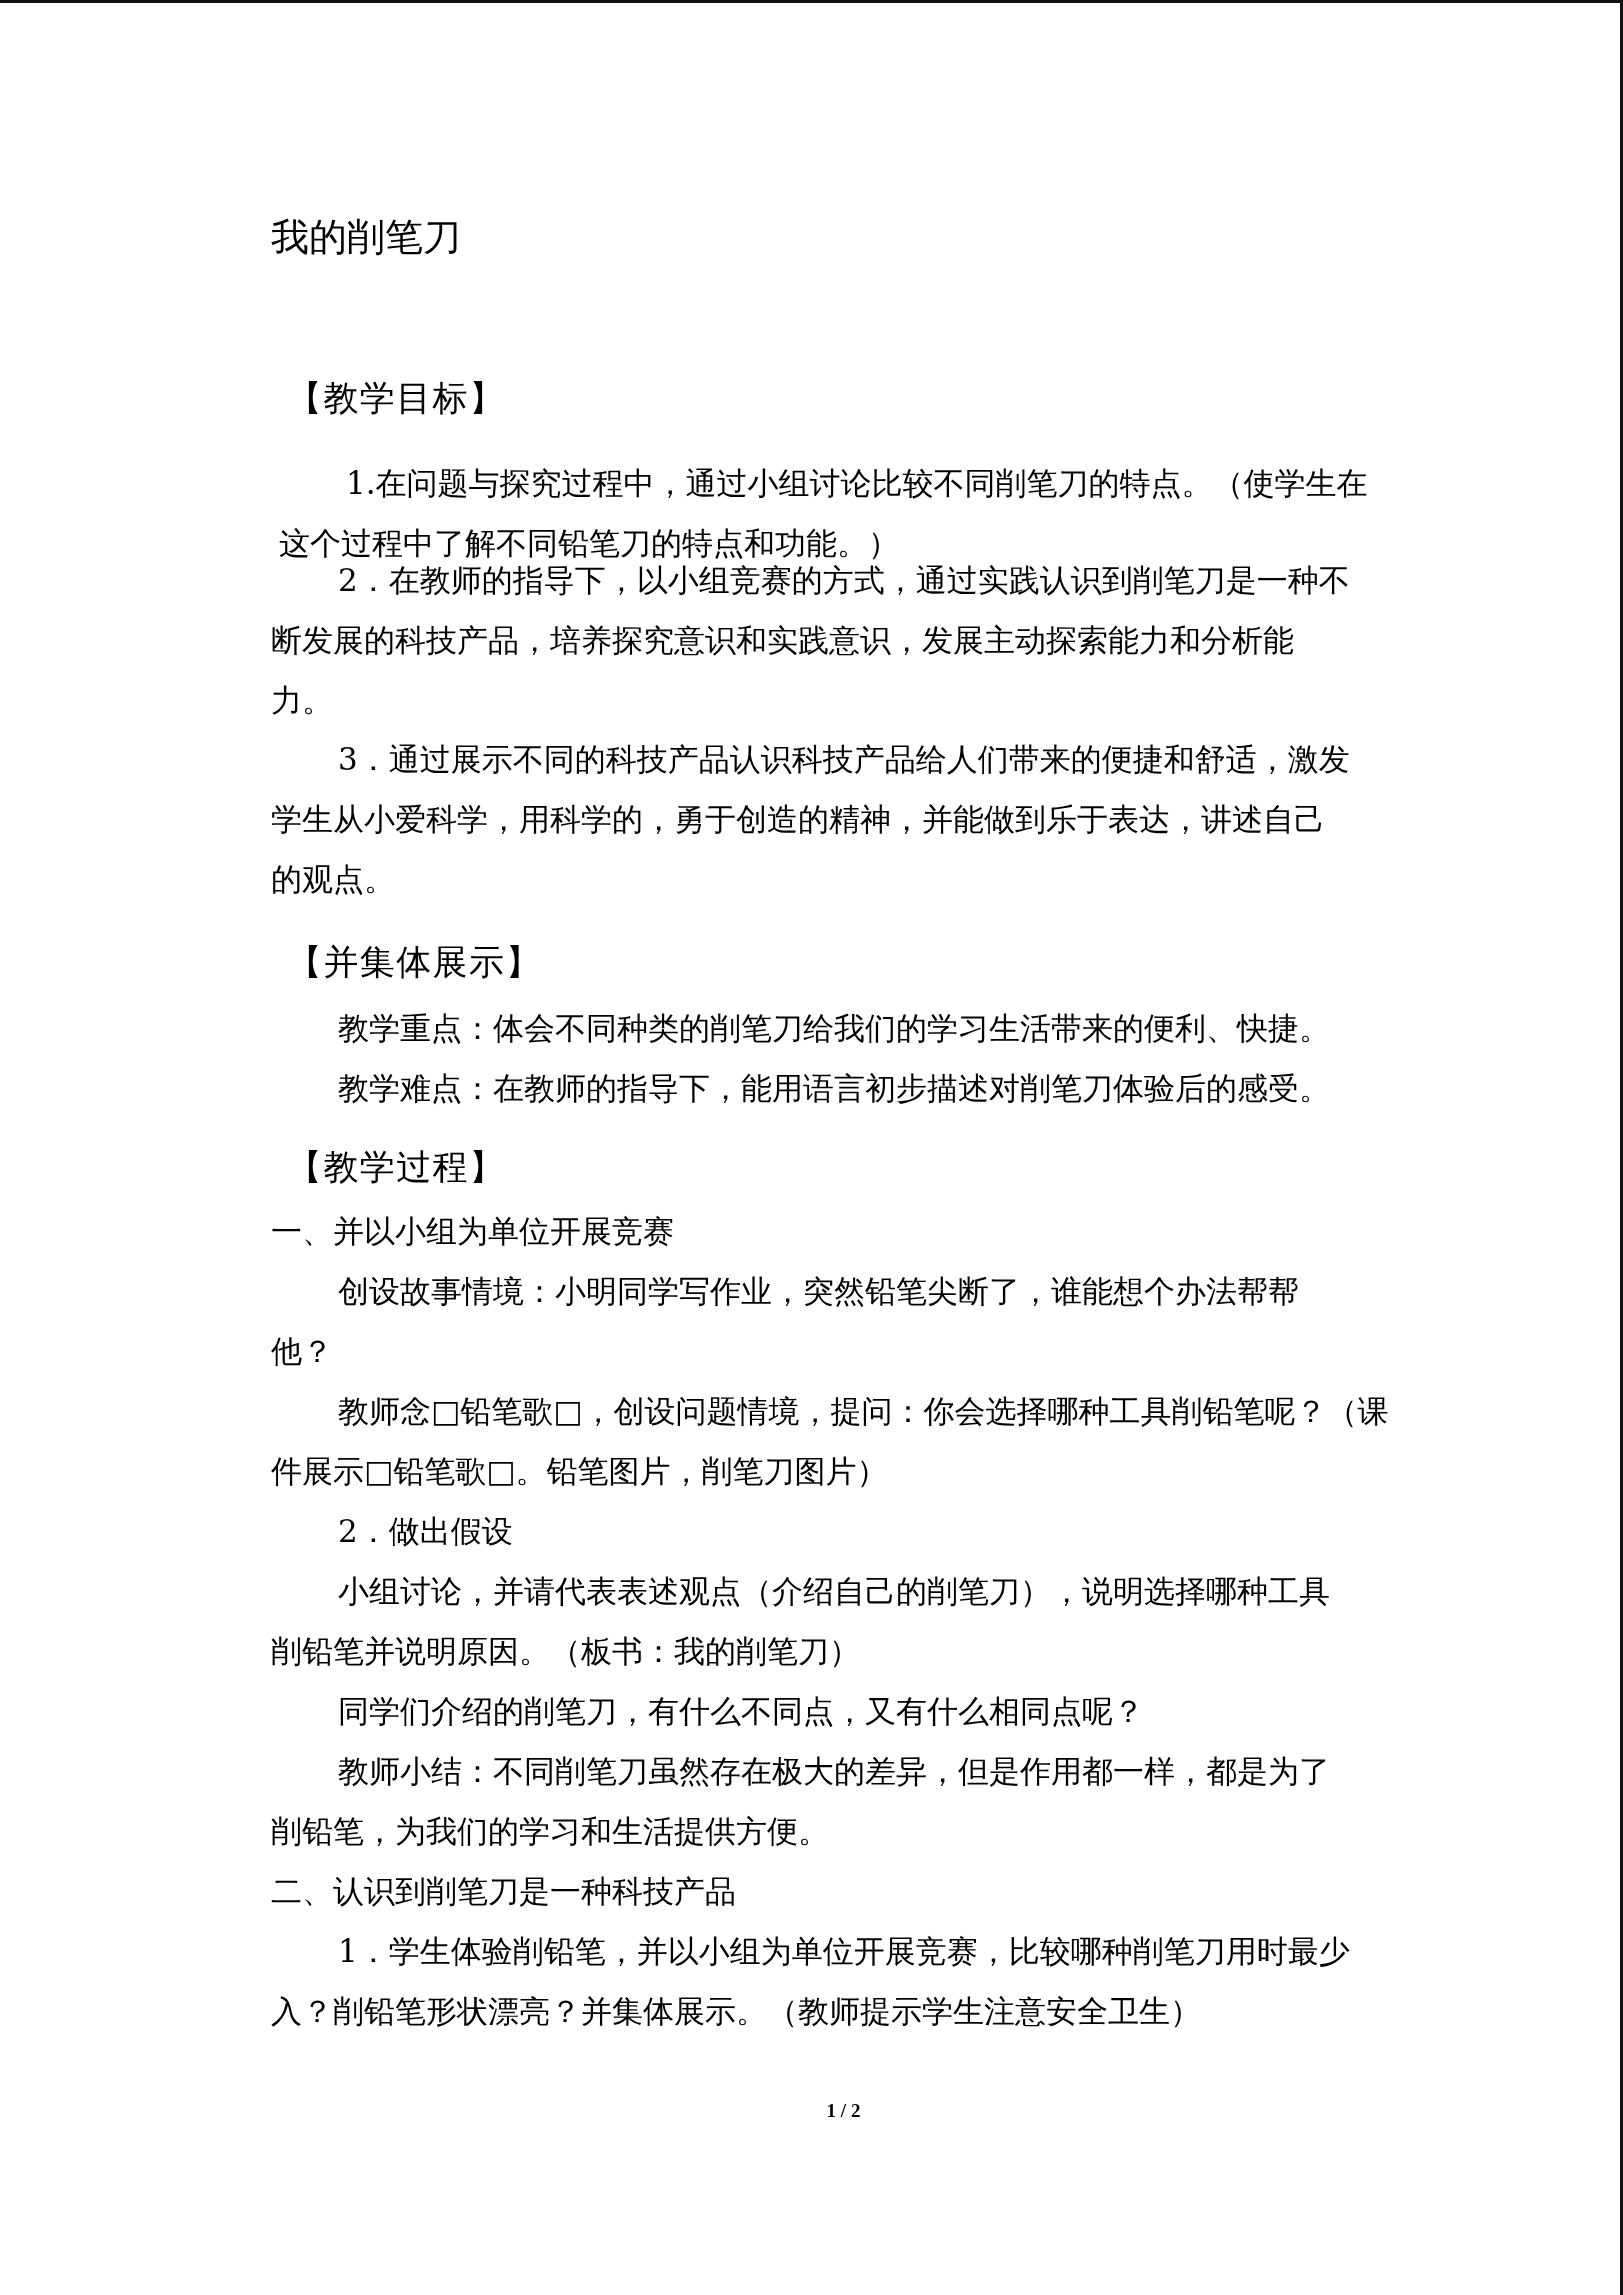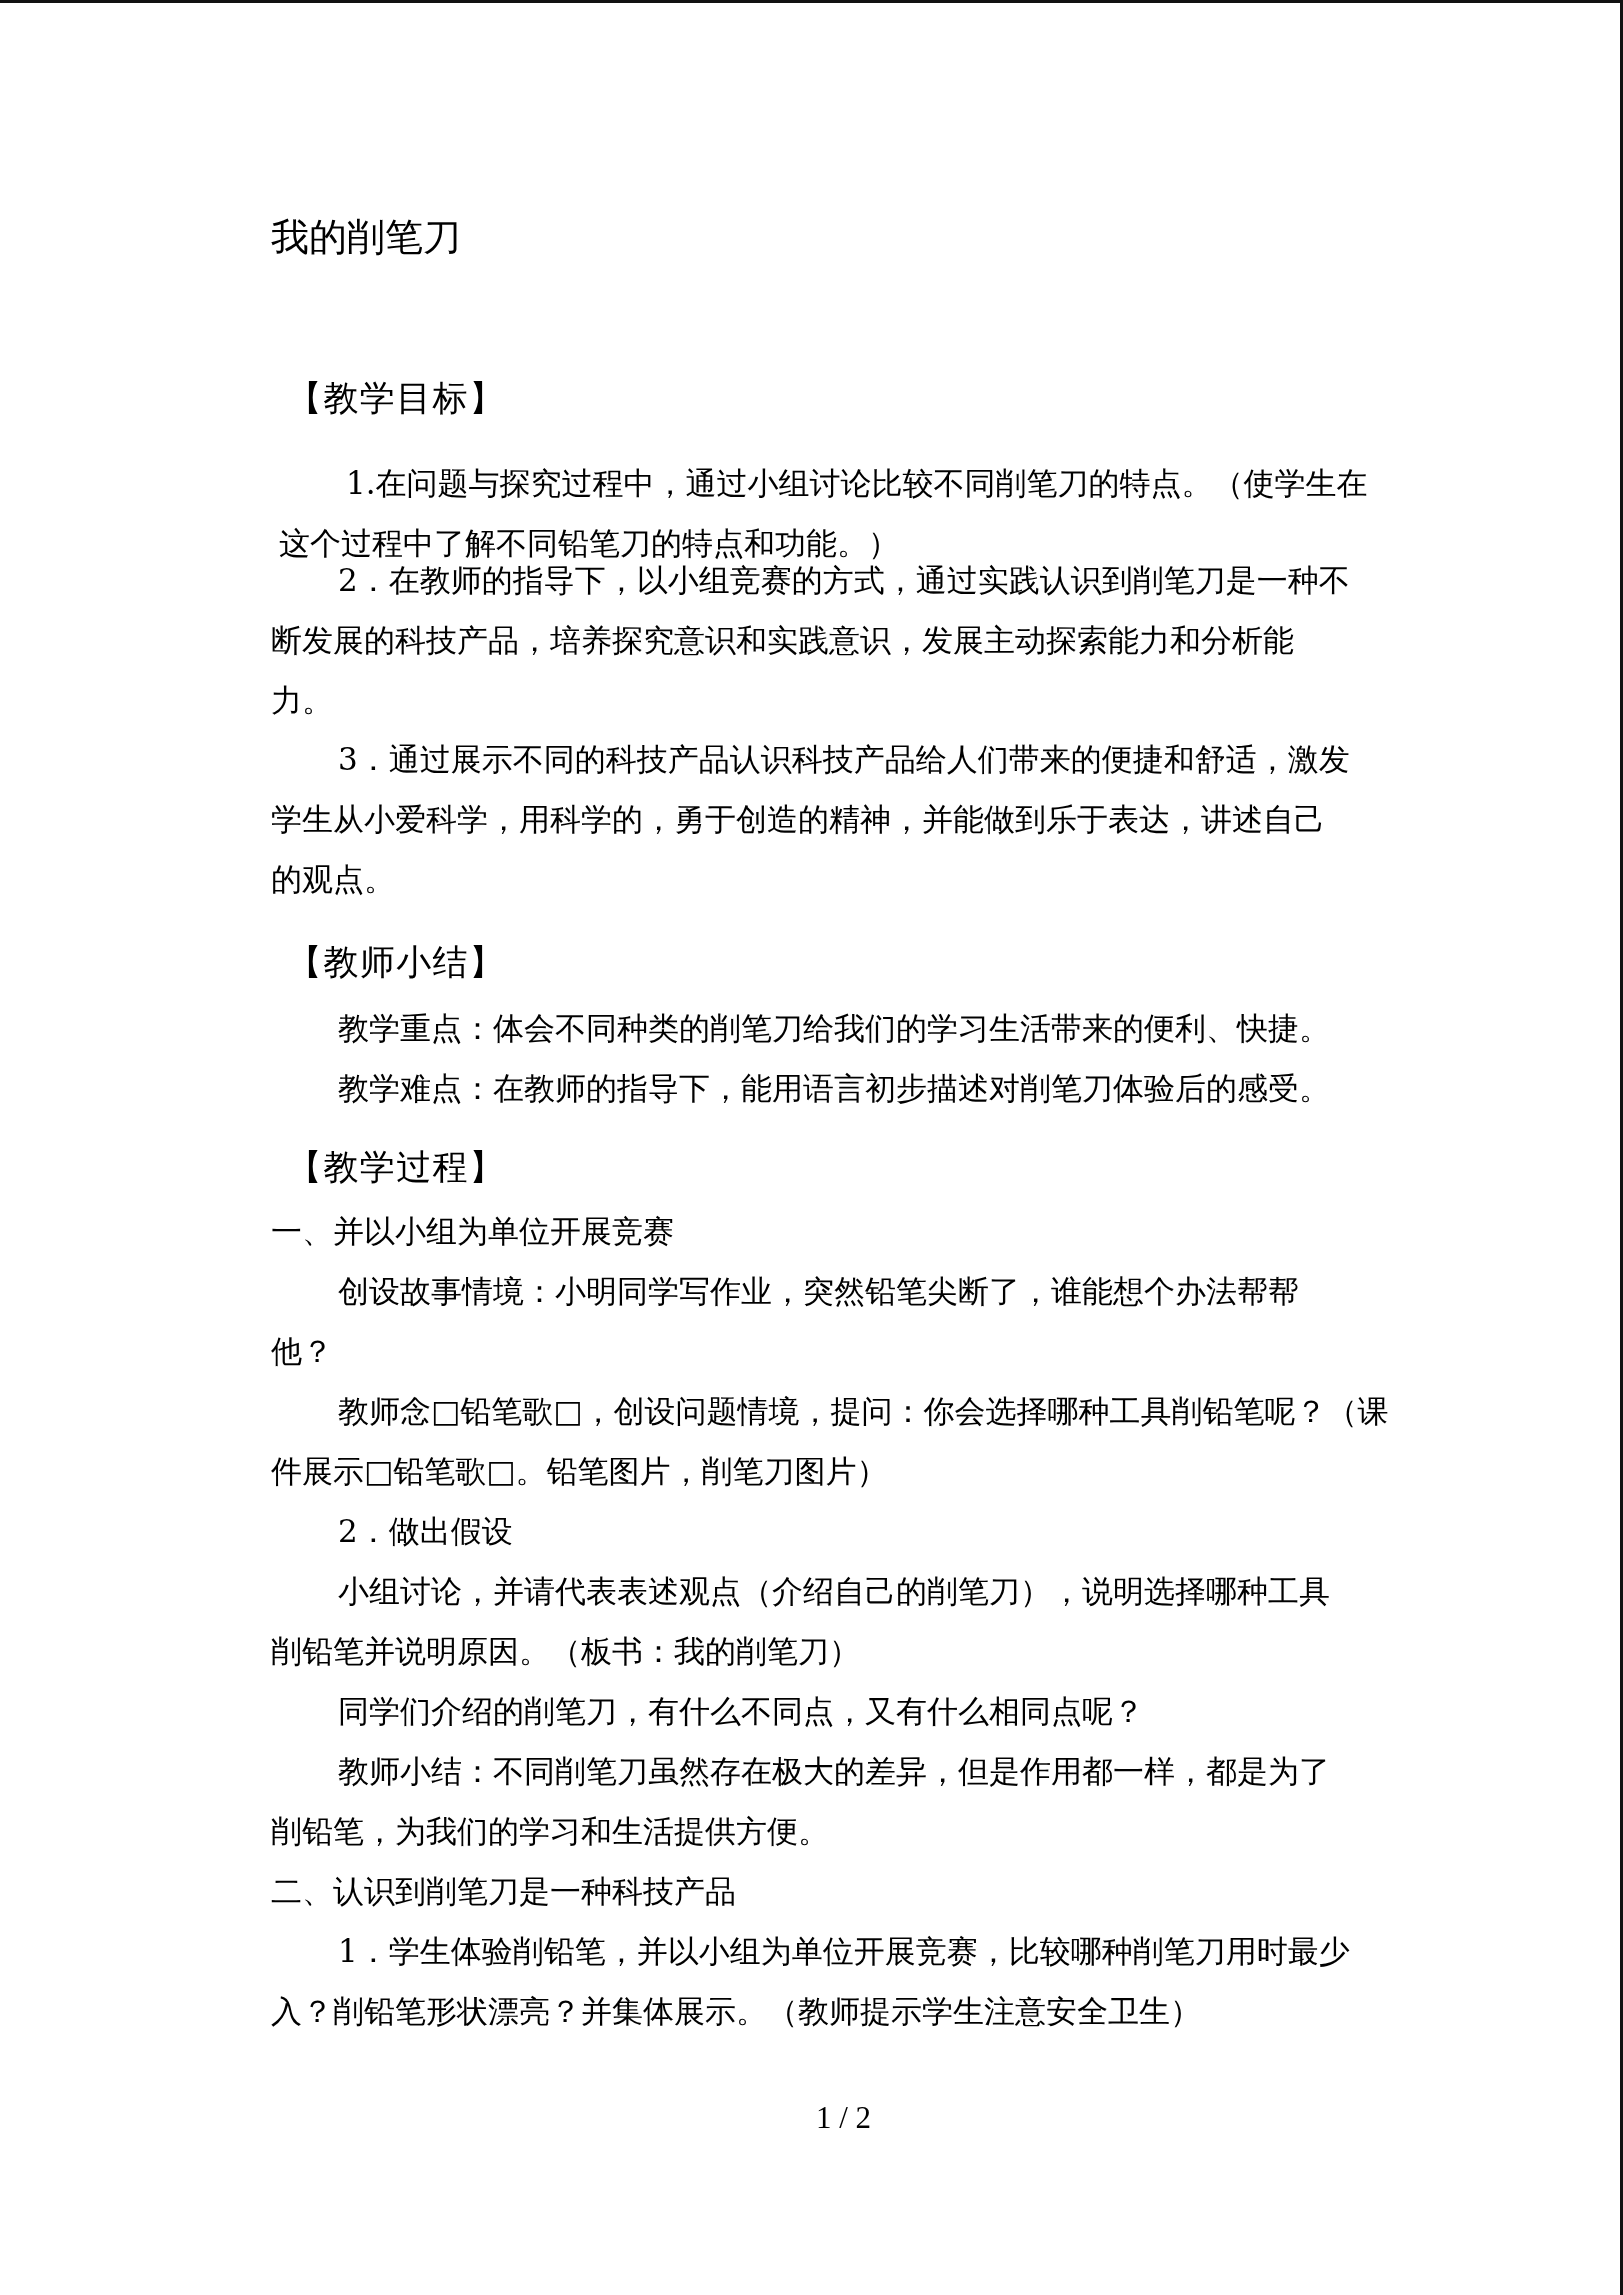"【教师小结】" h2.section-heading { text: 教师小结 -> 并集体展示 }
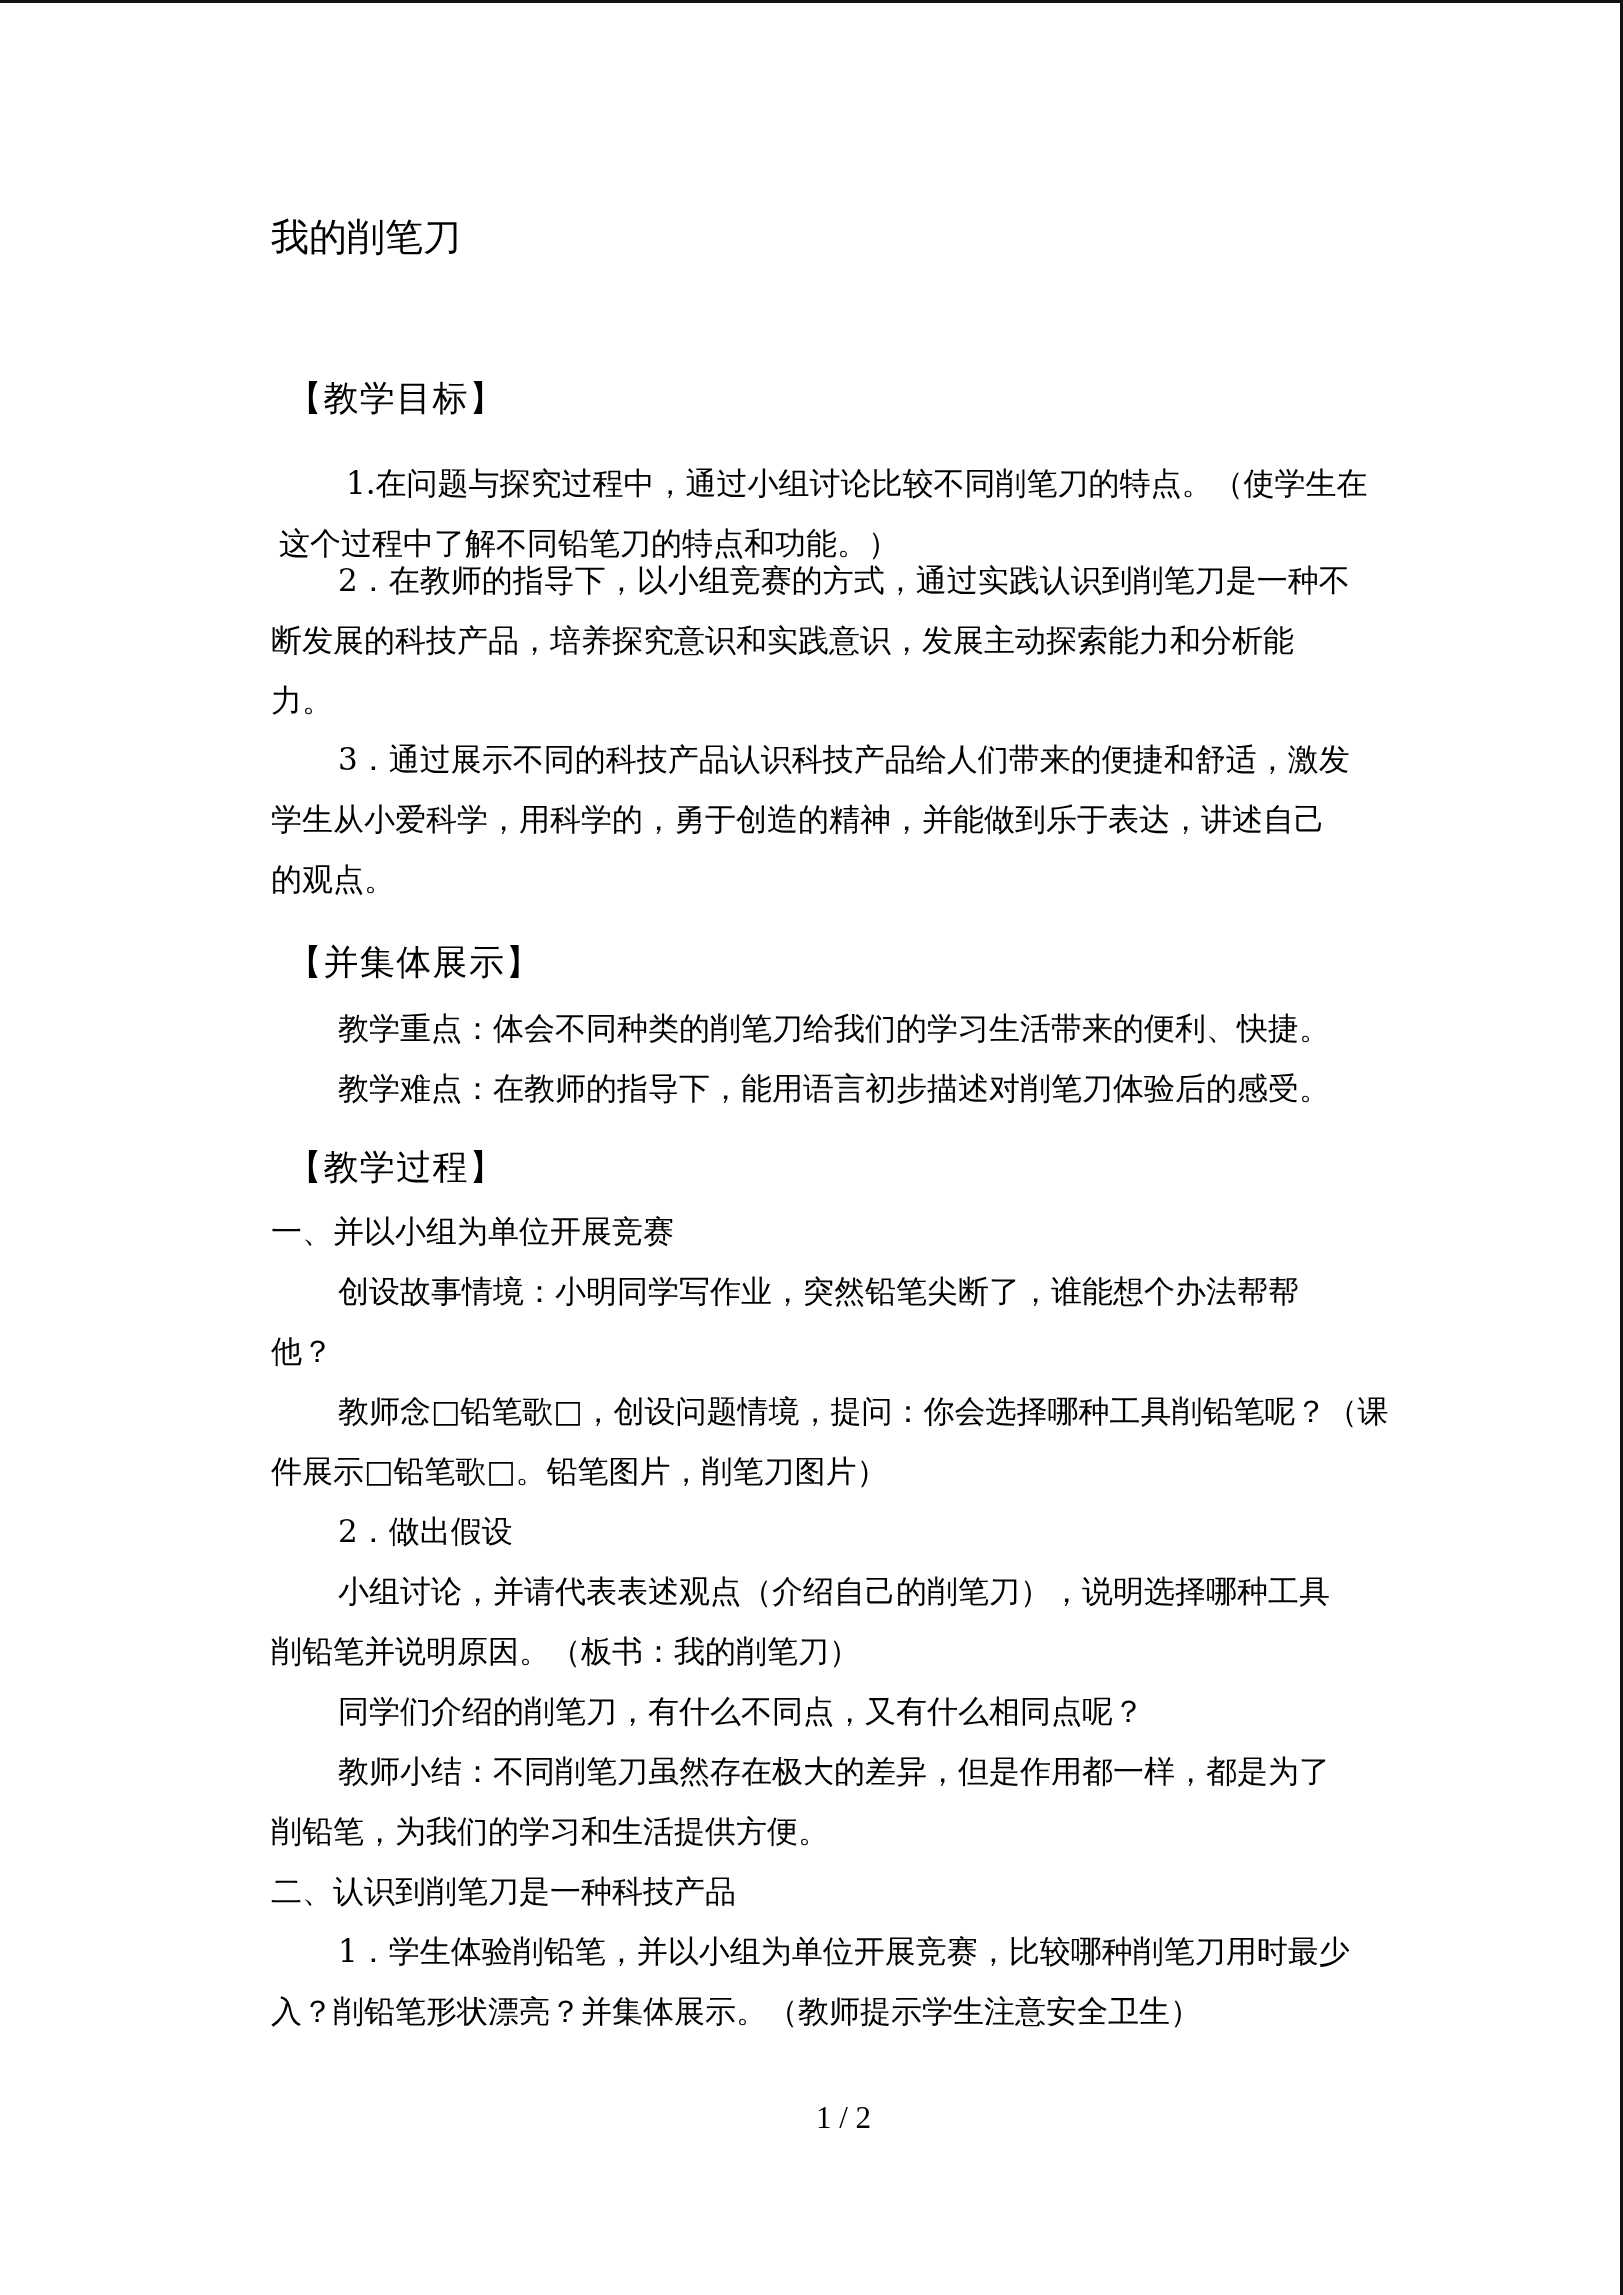"1 / 2" .footer { font-size: 31px -> 19px; font-weight: normal -> bold }
